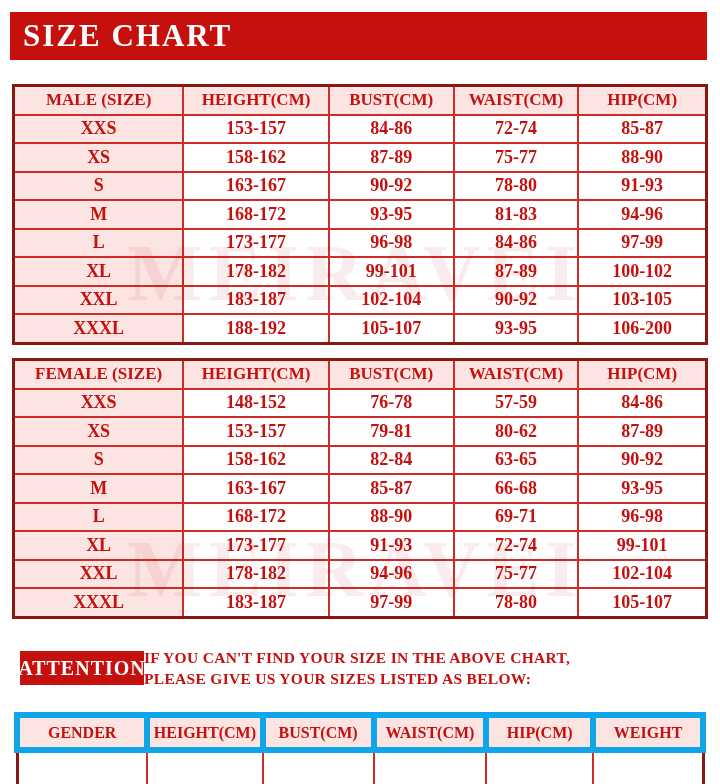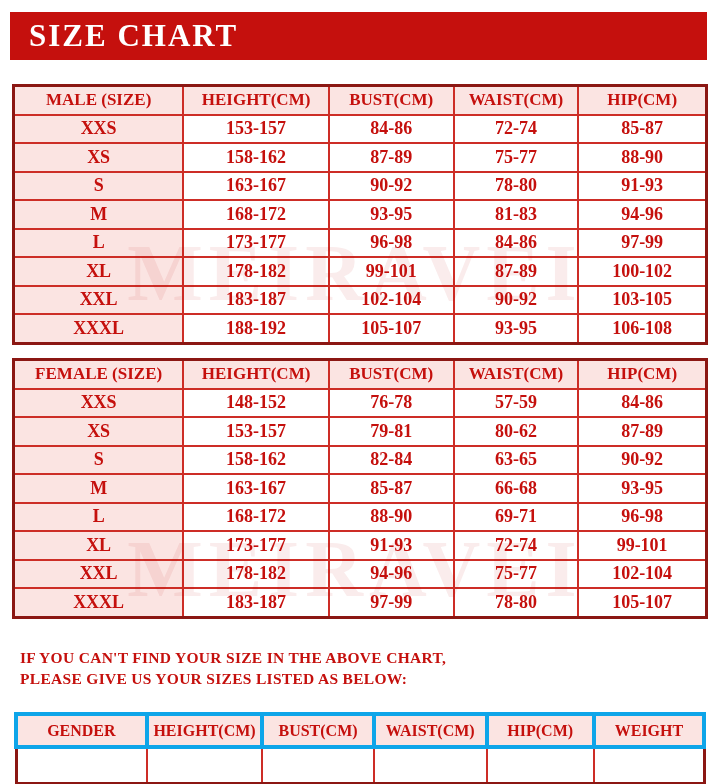"SIZE CHART" .banner .title { padding-left: 19px -> 13px }
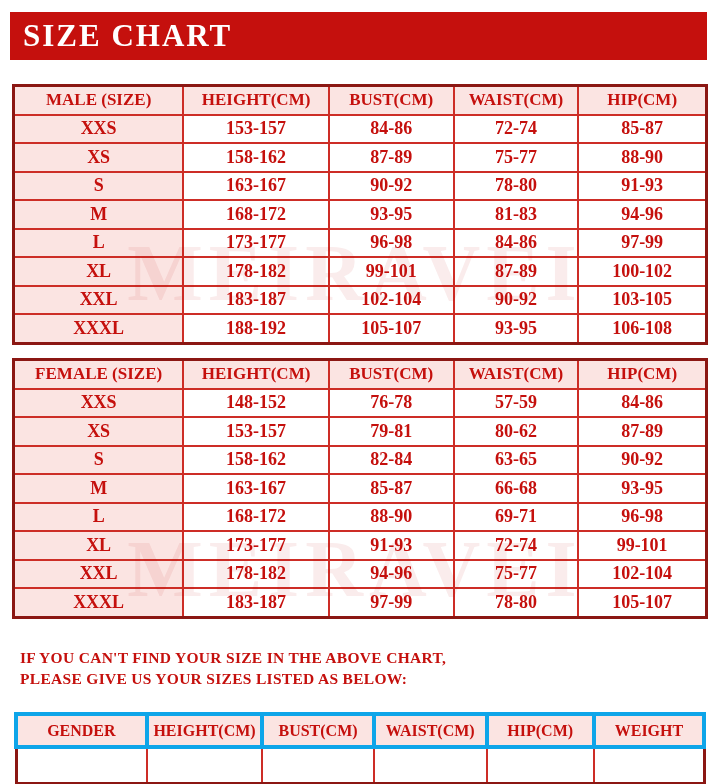"106-108" td { text: 106-108 -> 106-200 }
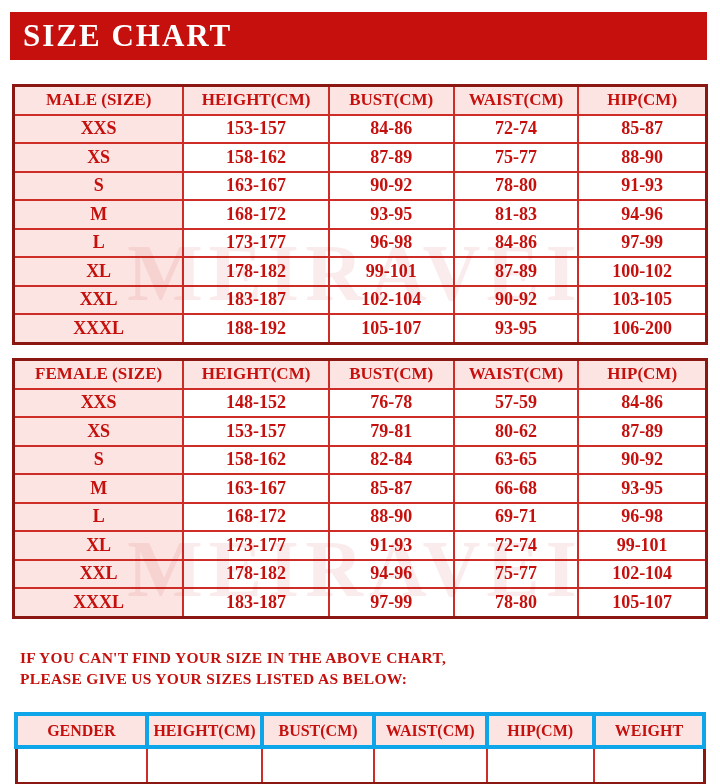"ATTENTION" div.attention-badge { html: none -> <div>ATTENTION</div> }
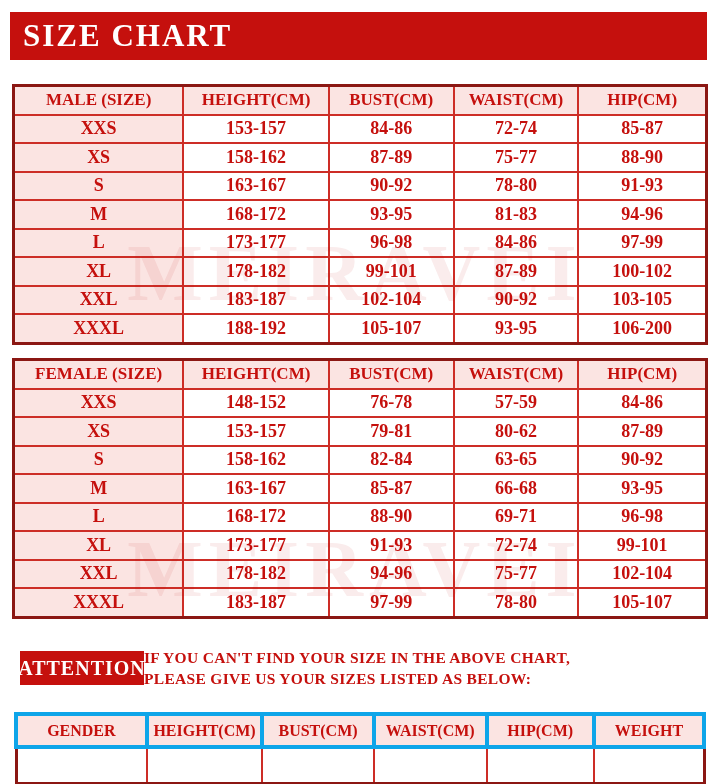"GENDER" .request-table th { border: 4px solid #0ea5e9 -> 6px solid #0ea5e9 }
